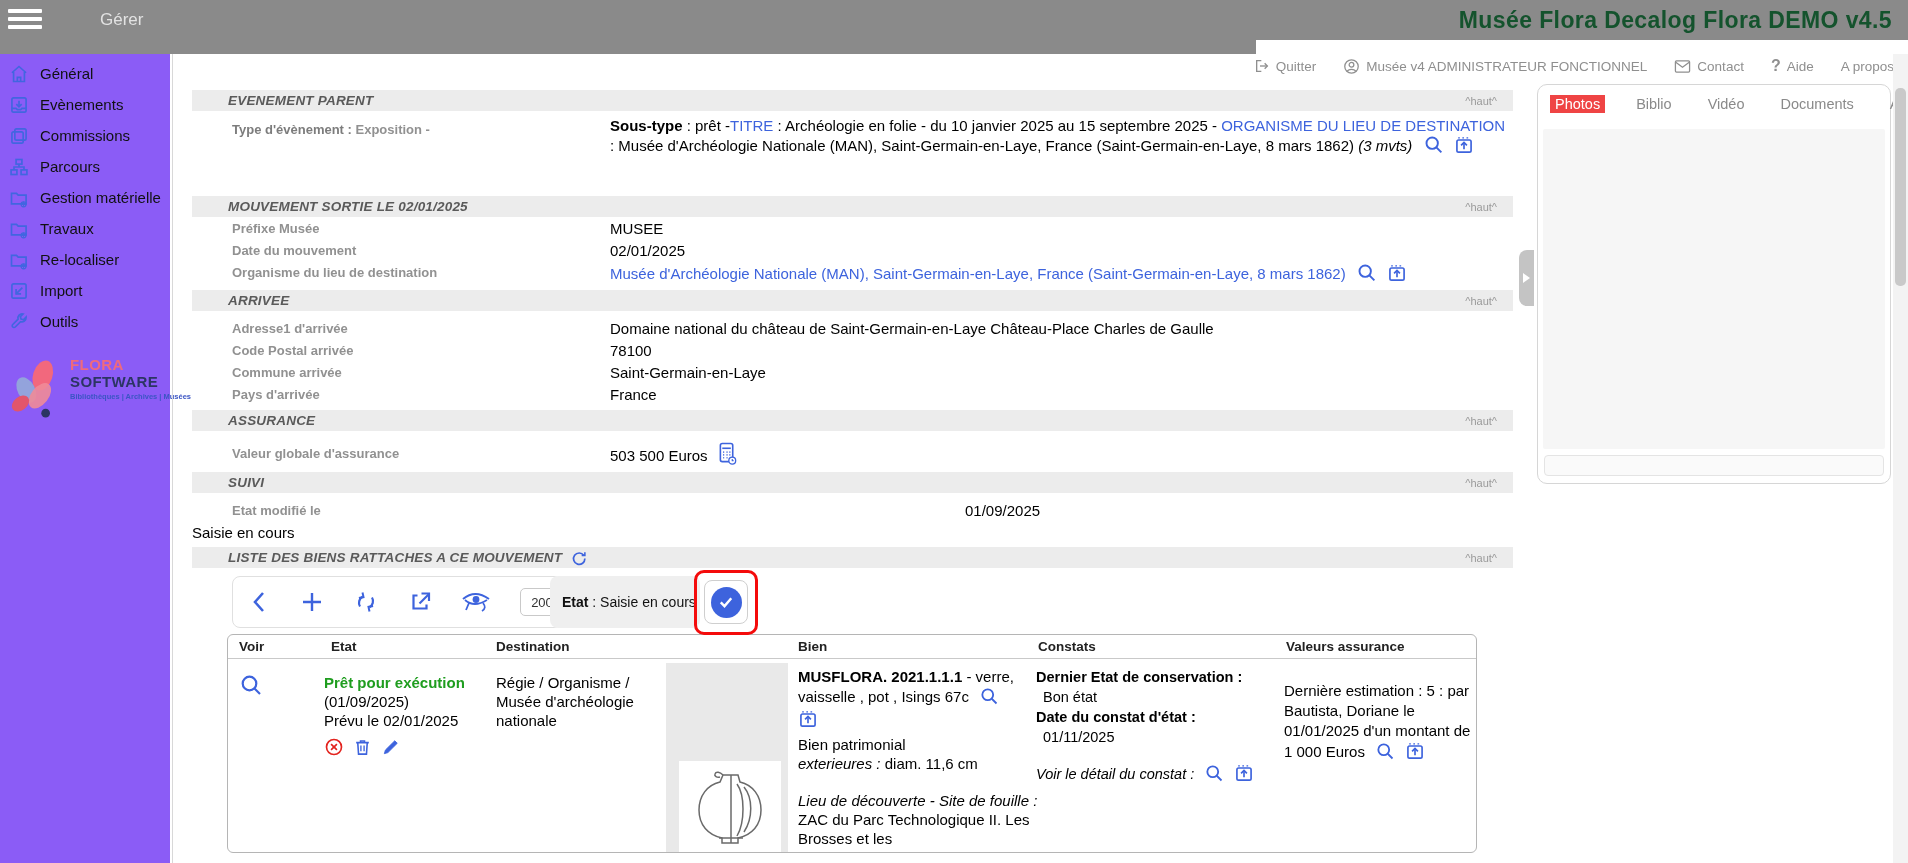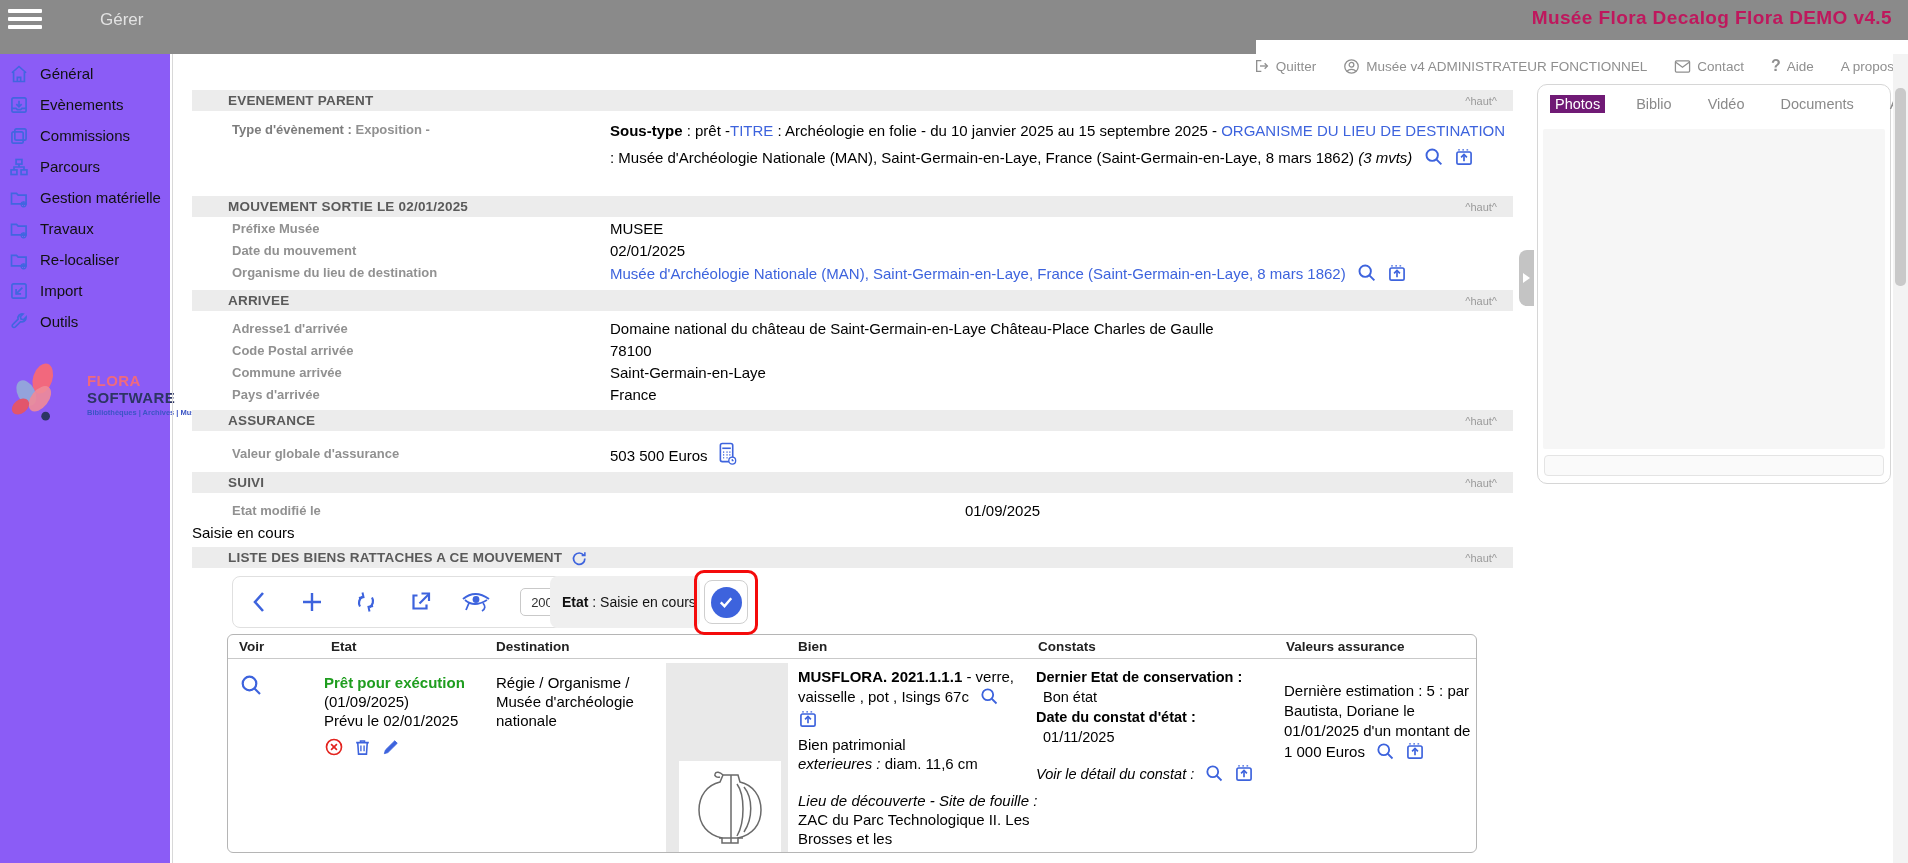"Musée Flora Decalog Flora DEMO" .app-title { color: #be185d -> #14532d; font-size: 19px -> 23px }
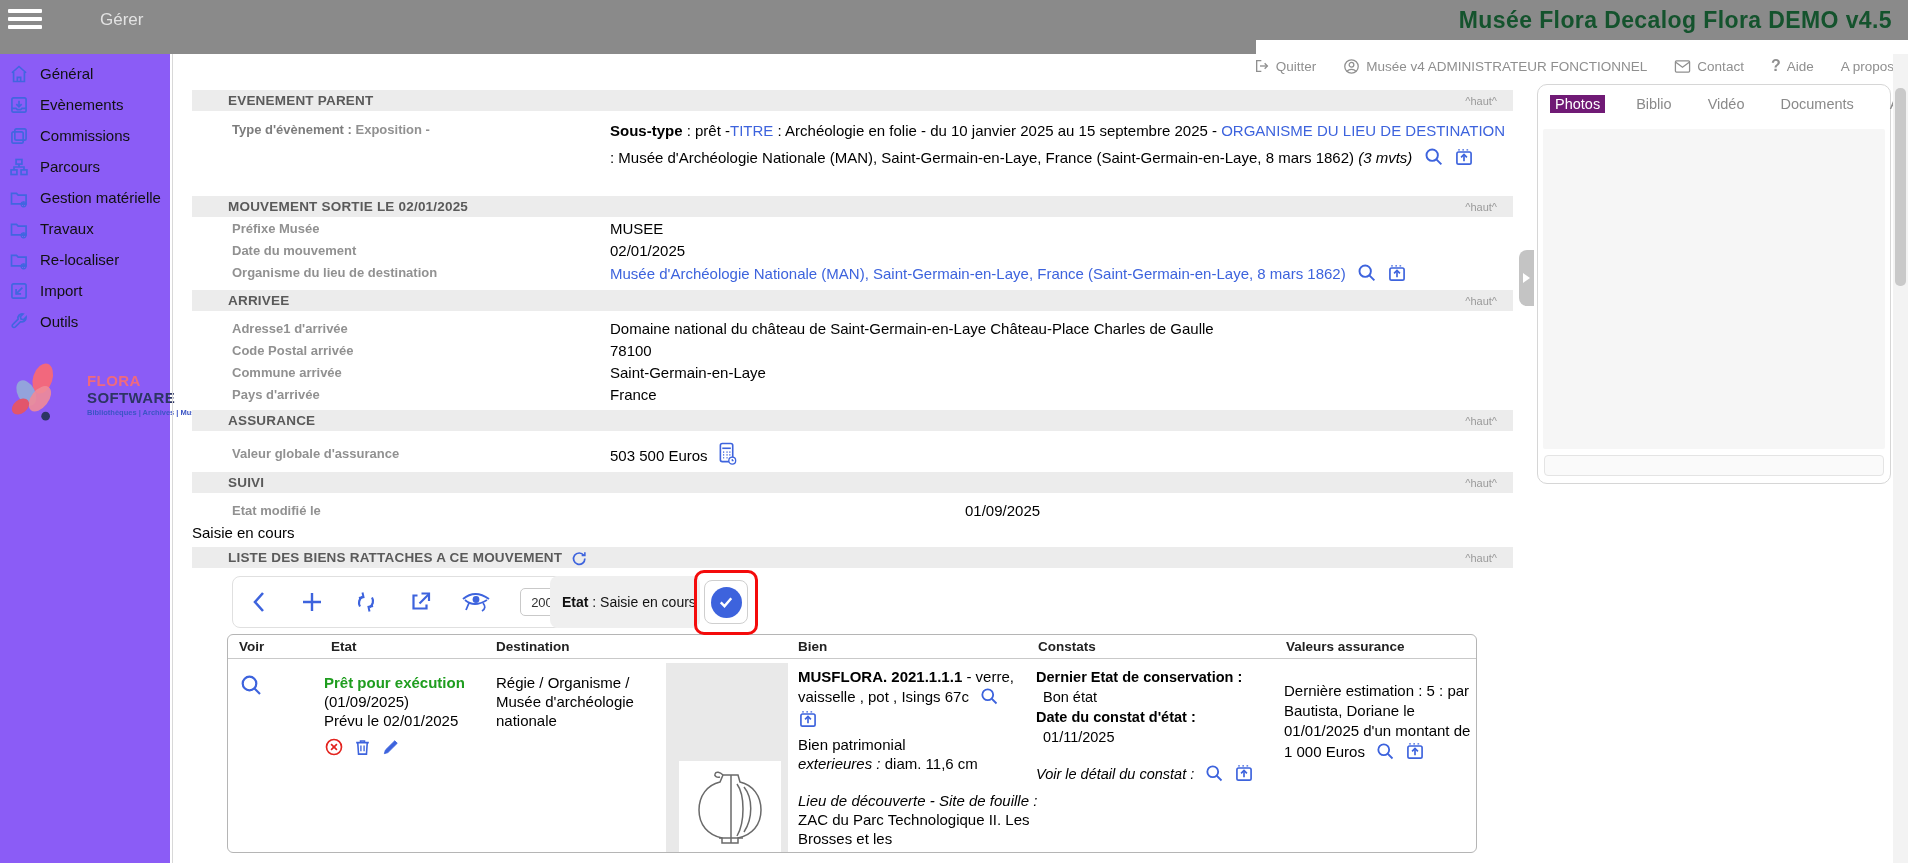"EVENEMENT PARENT" .secbar .st { font-style: none -> italic }
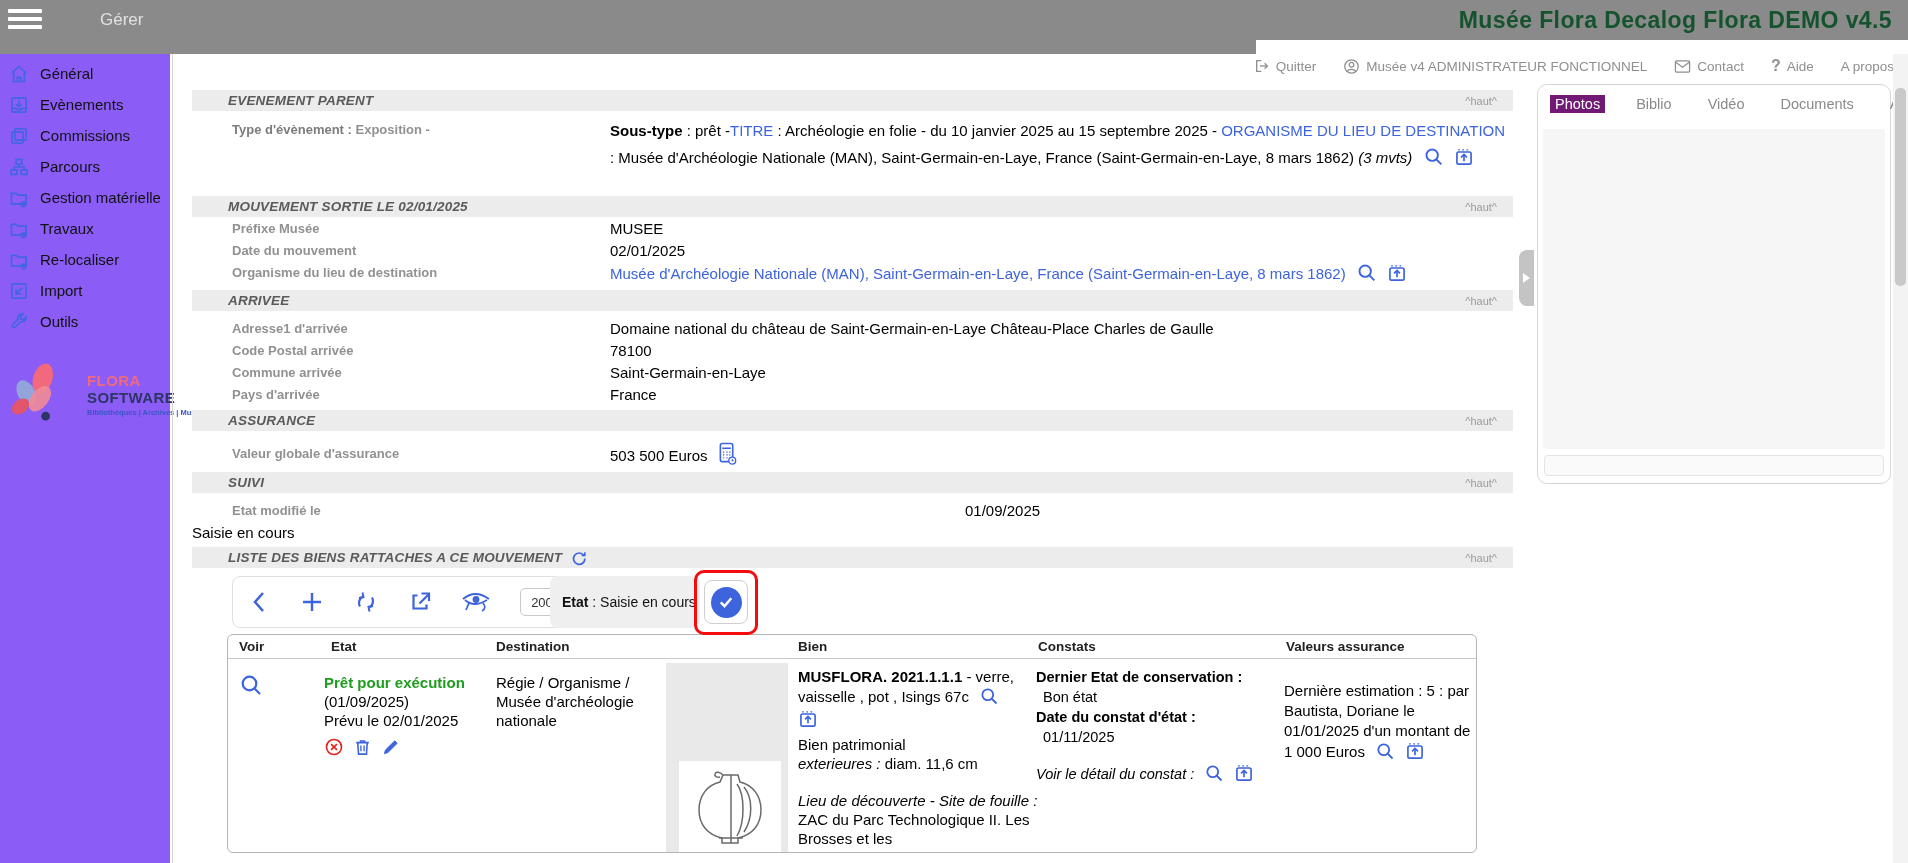"Photos" .ptab.active { background: #701a75 -> #ef4444 }
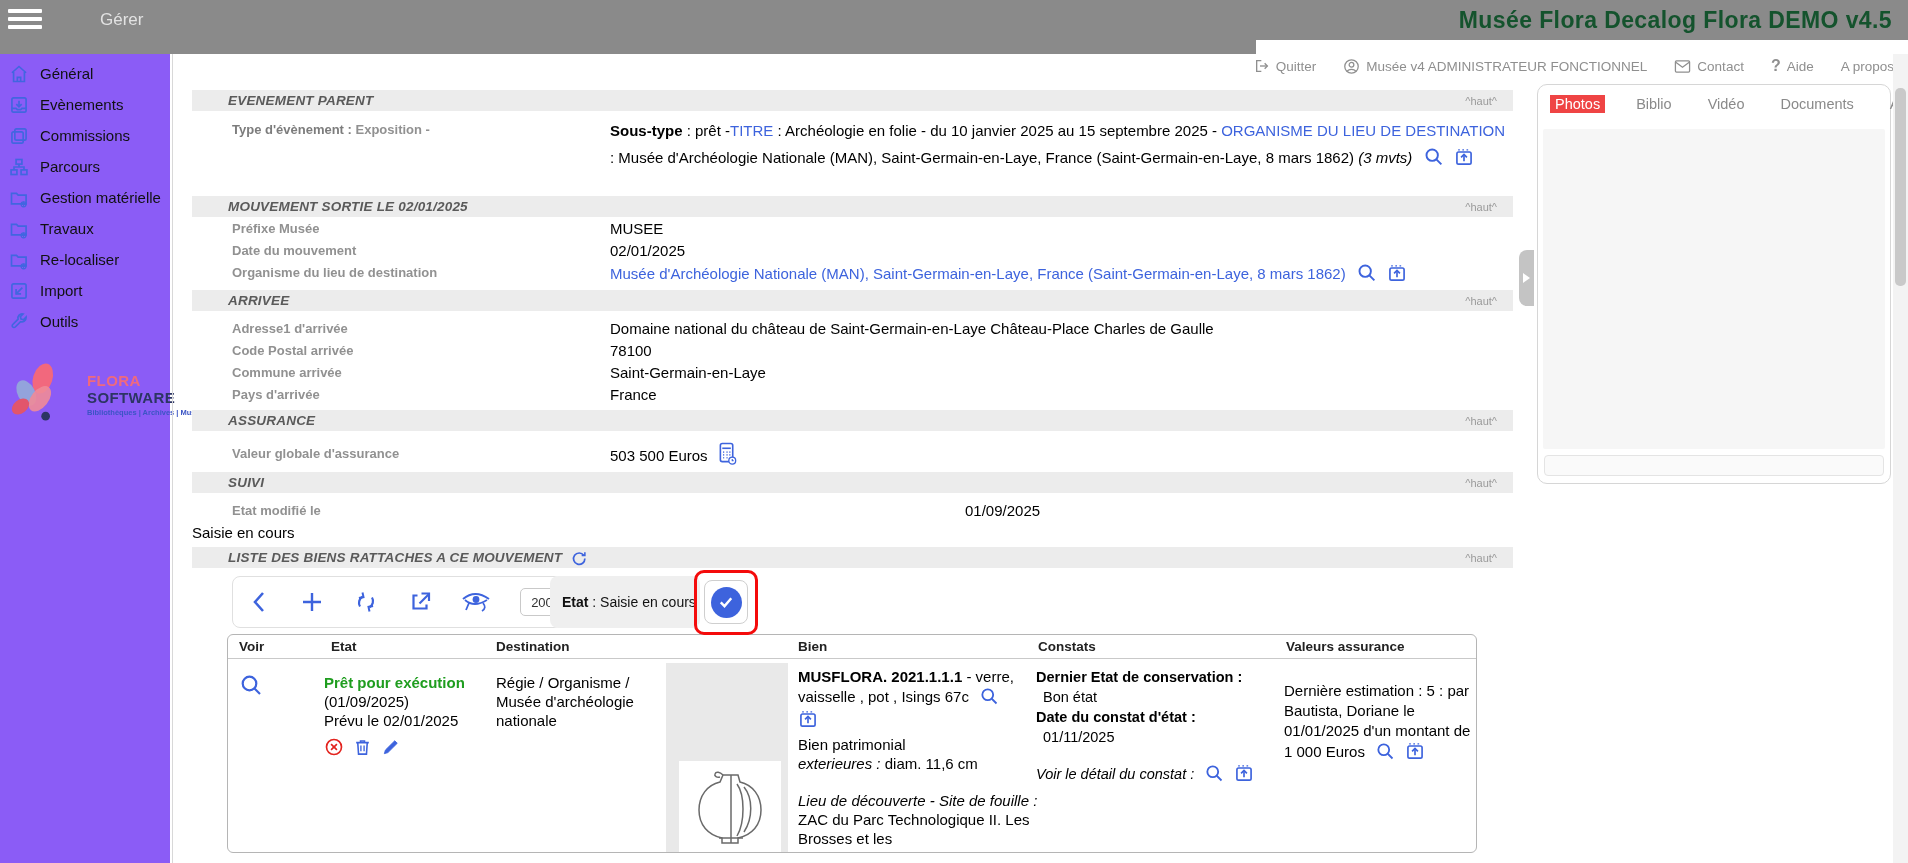"Sous-type : prêt -TITRE :" .evval { line-height: 27px -> 17px }
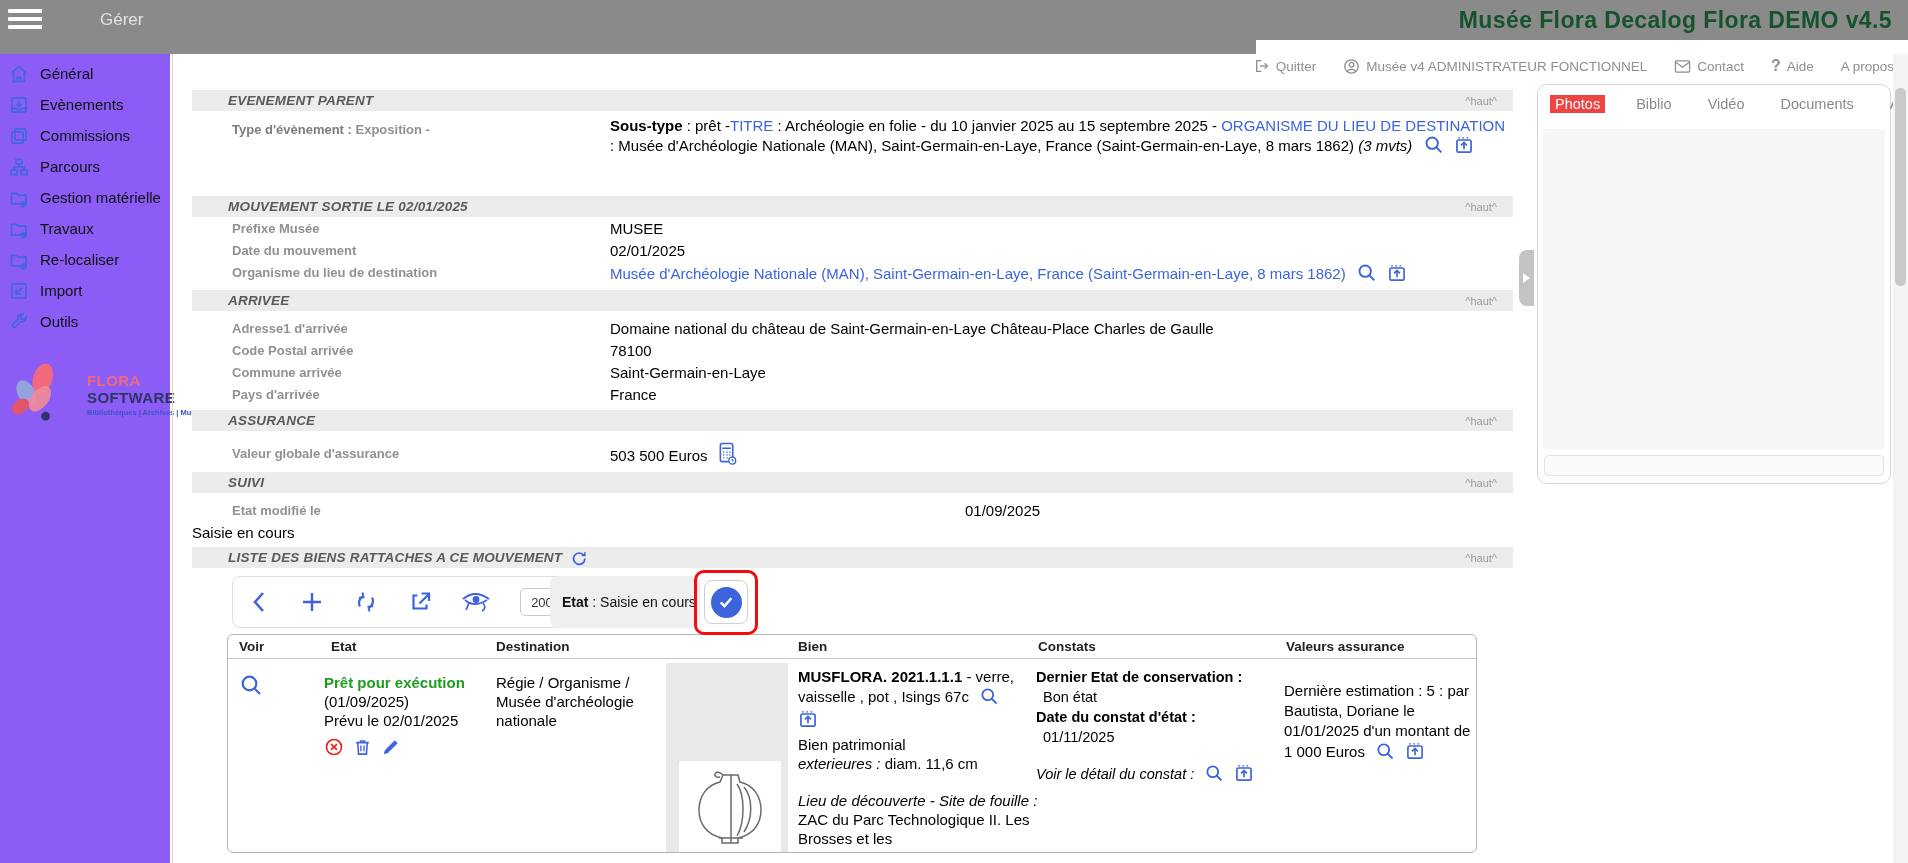"FLORA SOFTWARE" .logo { align-items: center -> flex-start; gap: 23px -> 6px }
